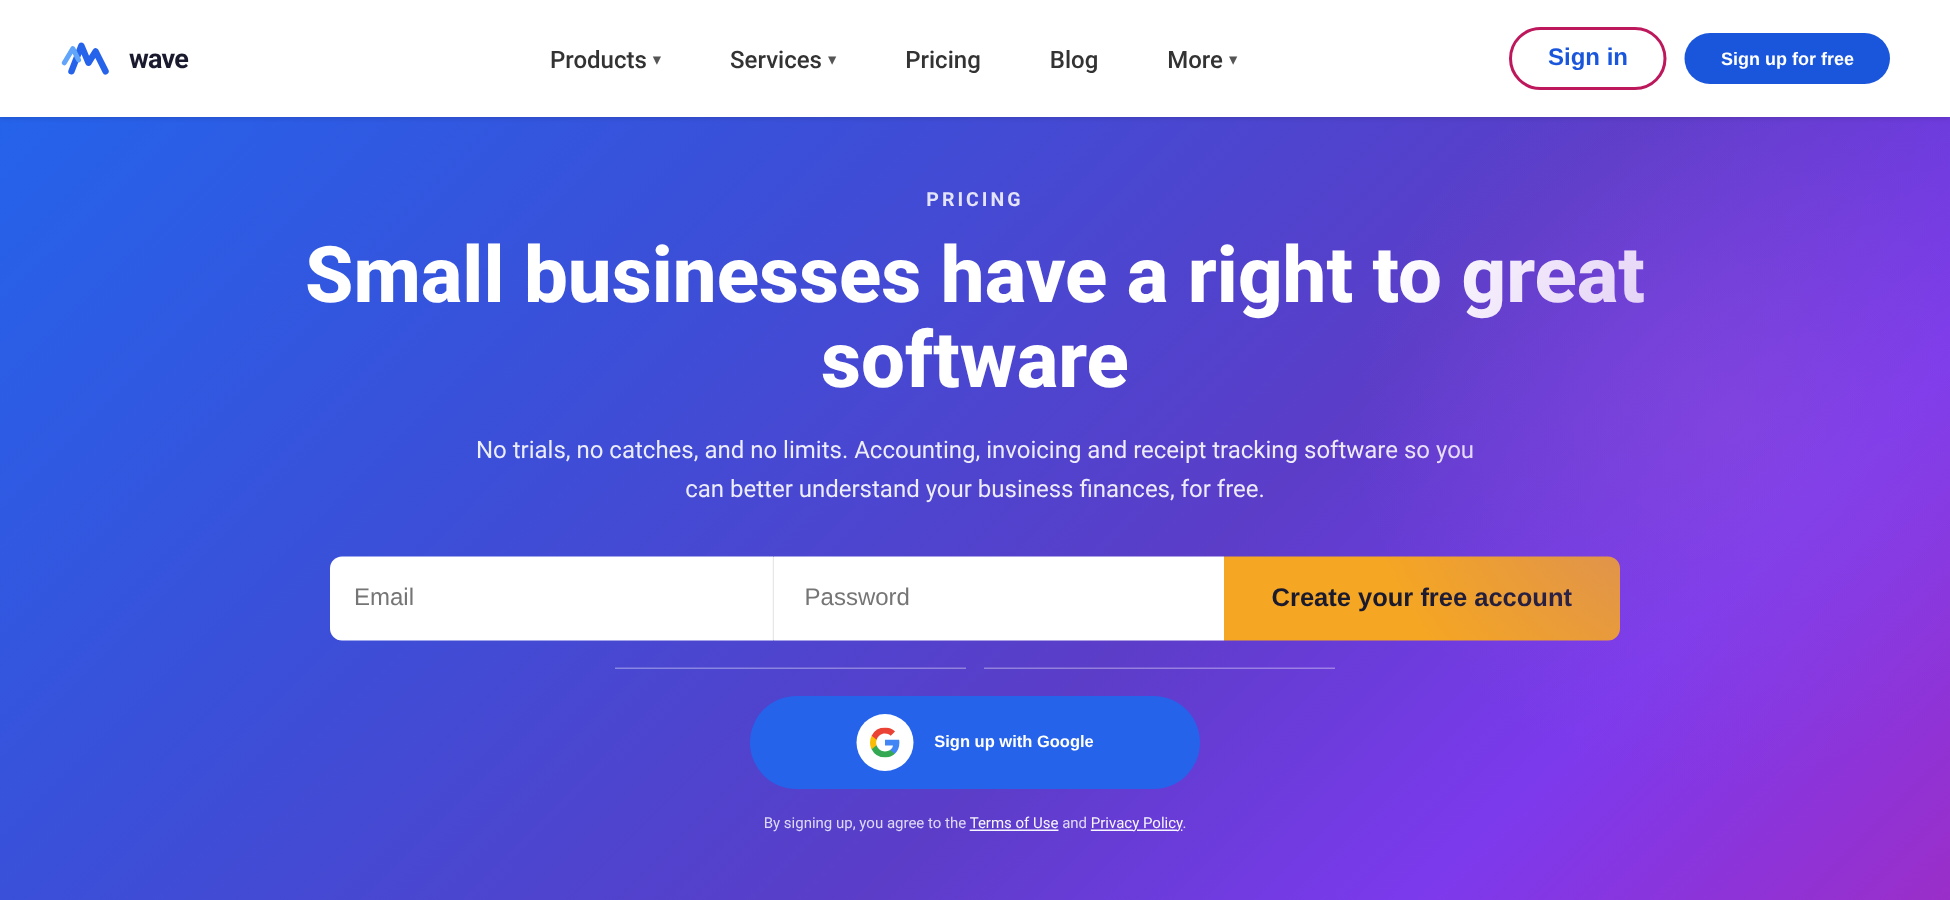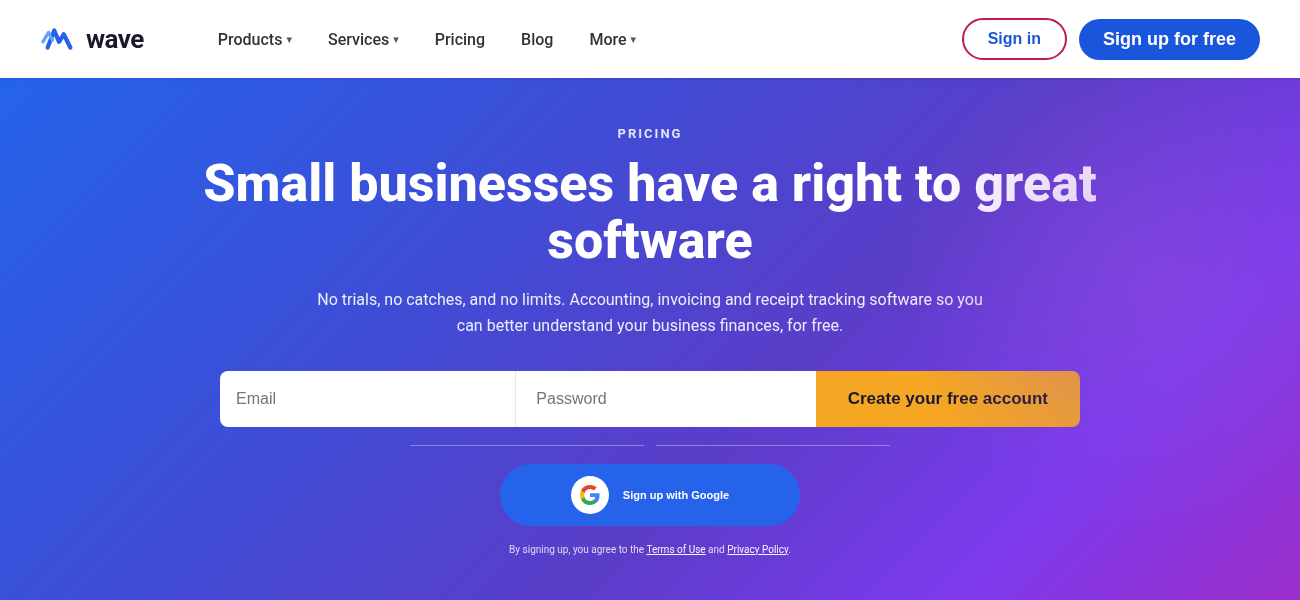"wave" .logo-text { font-size: 26px -> 18px }
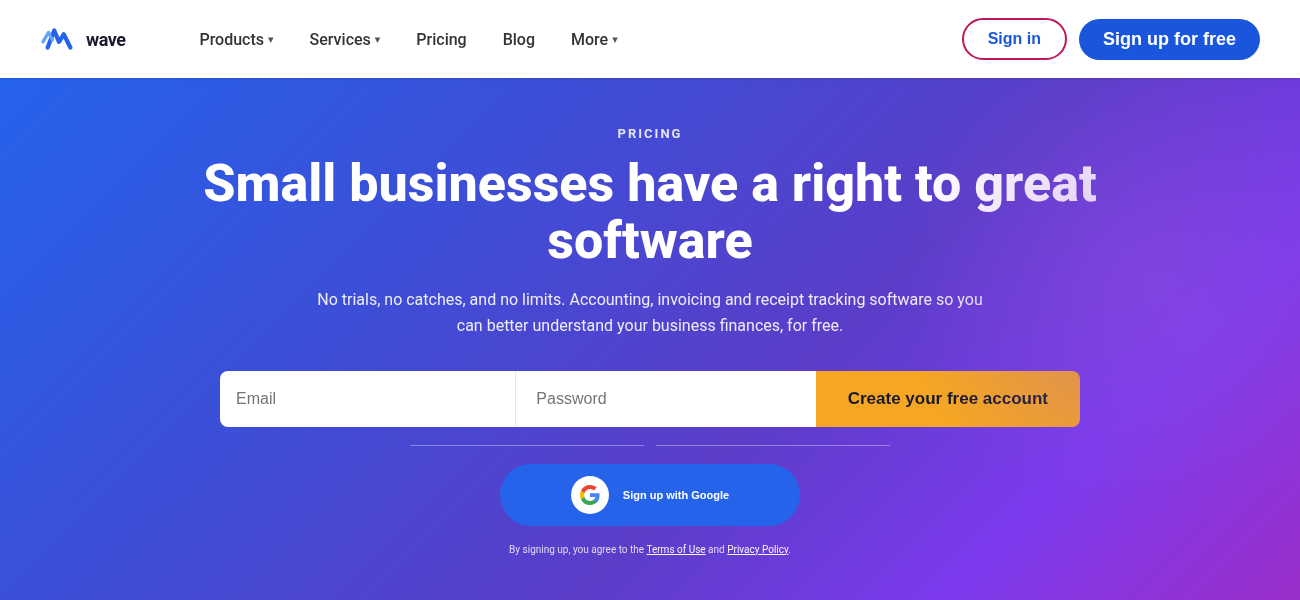"Products" .nav { gap: 8px -> 18px; justify-content: none -> center }
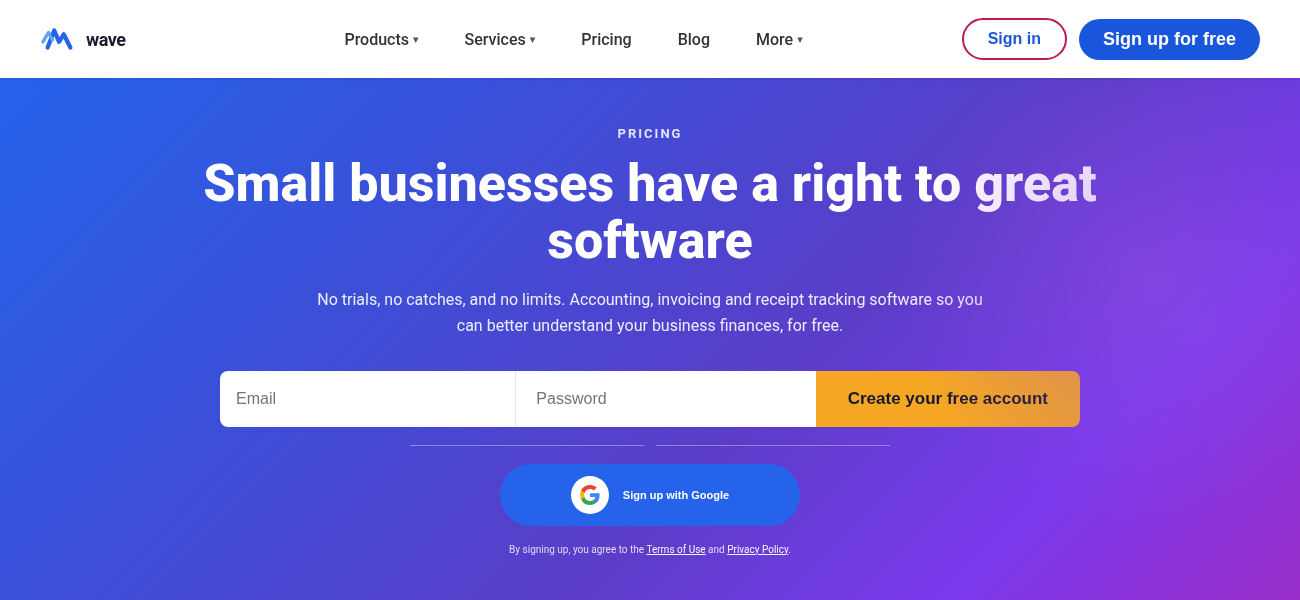"Sign up for free" .btn-signup { font-size: 18px -> 12px }
